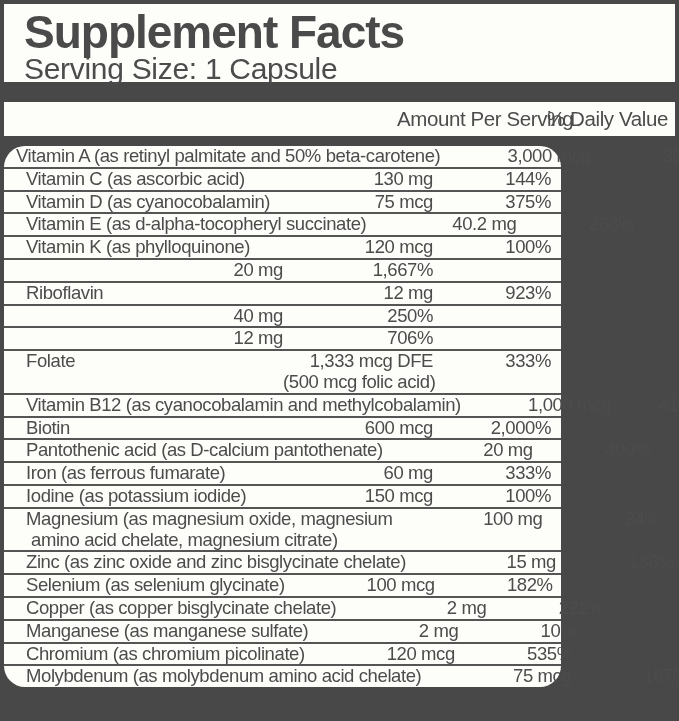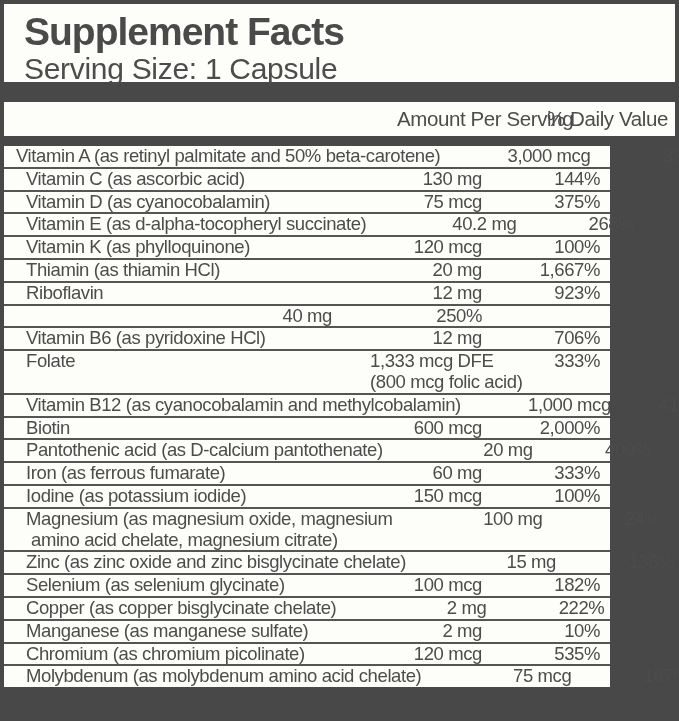"Supplement Facts" .title { font-size: 39px -> 46px }
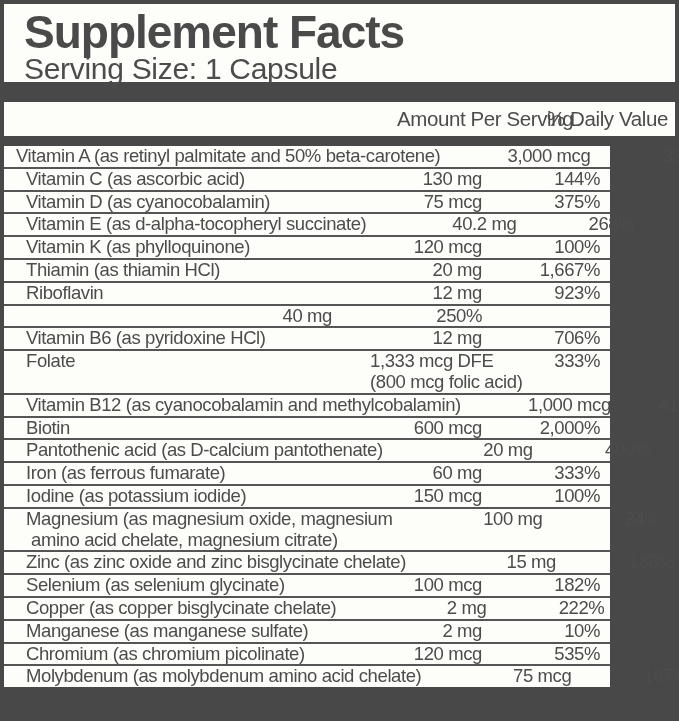"Vitamin A (as retinyl palmitate" .rows-box { border-radius: none -> 21px; width: 606px -> 557px }
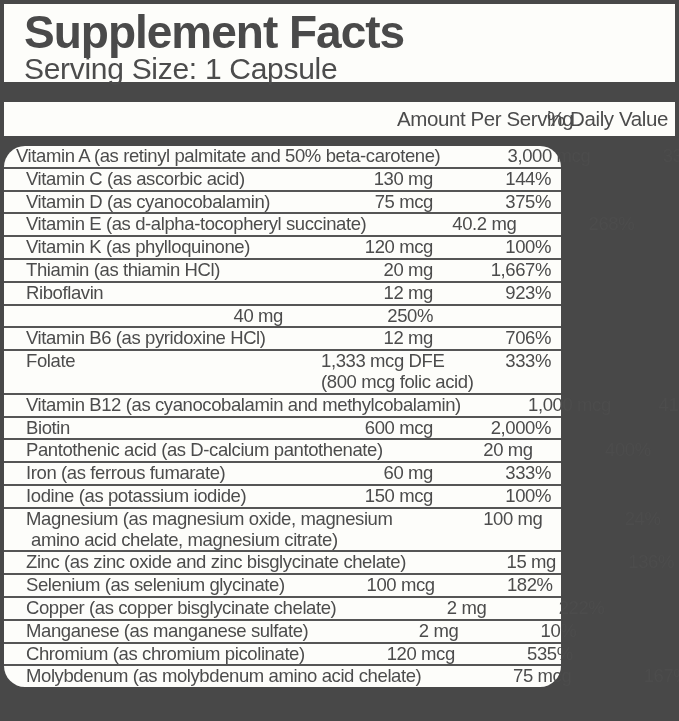"3,000 mcg" .cell-amount { margin-left: 38px -> none }
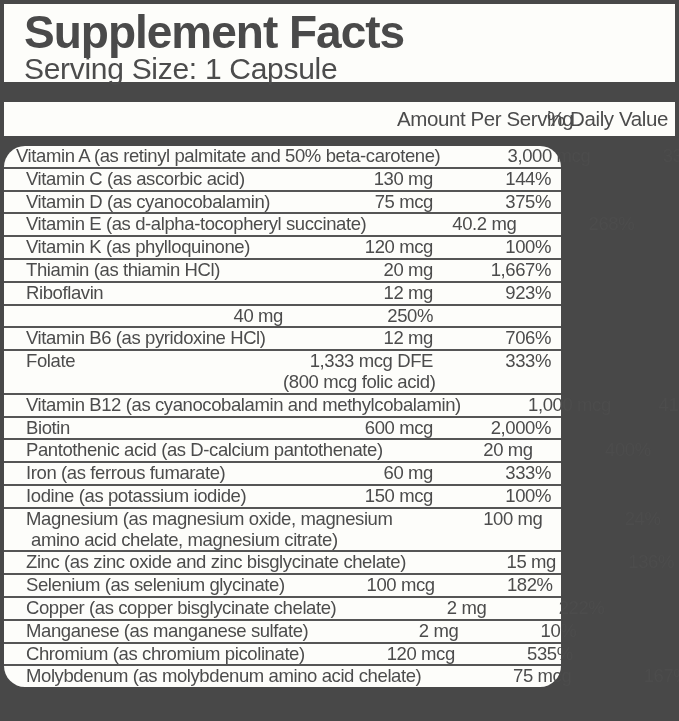"Thiamin (as thiamin HCl)" div.cell-name { html: <div>Thiamin (as thiamin HCl)</div> -> none }
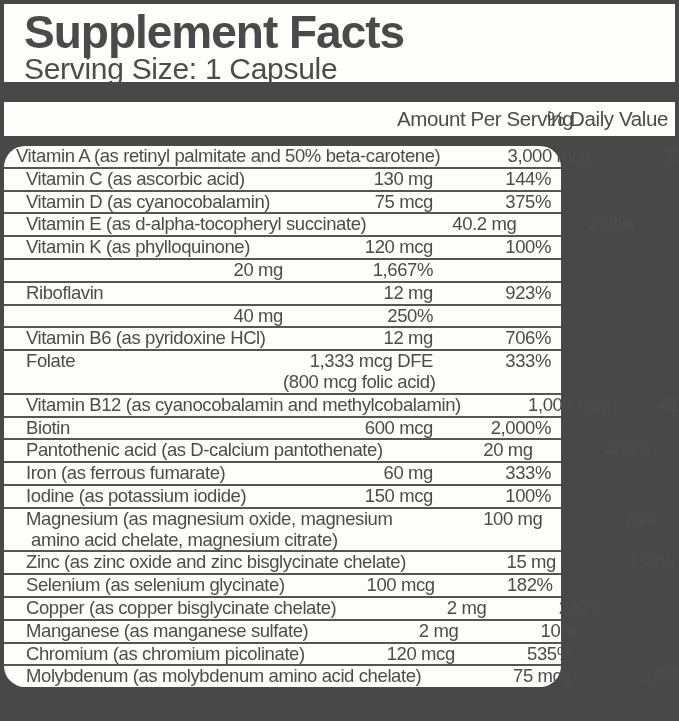"Vitamin B6 (as pyridoxine HCl)" div.cell-name { html: <div>Vitamin B6 (as pyridoxine HCl)</div> -> none }
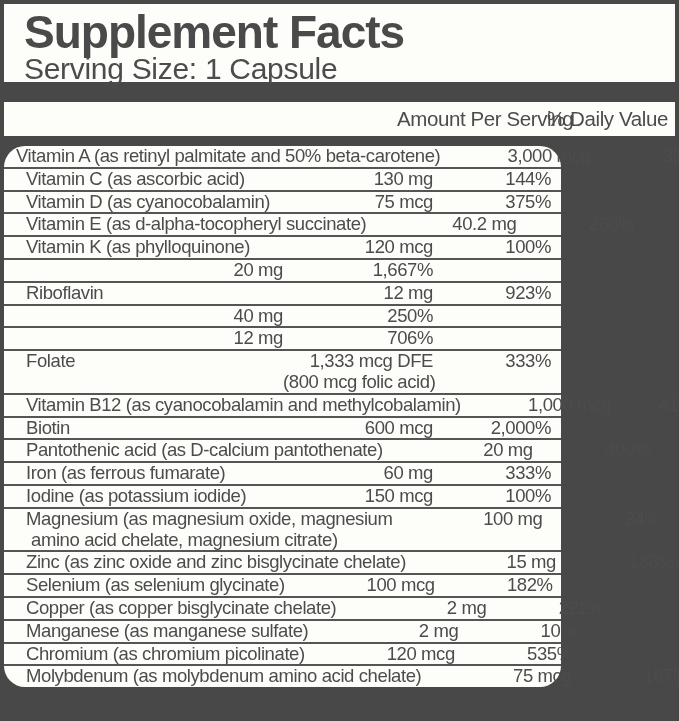"(800 mcg folic acid)" div.line2 { text: 800 -> 500 }
